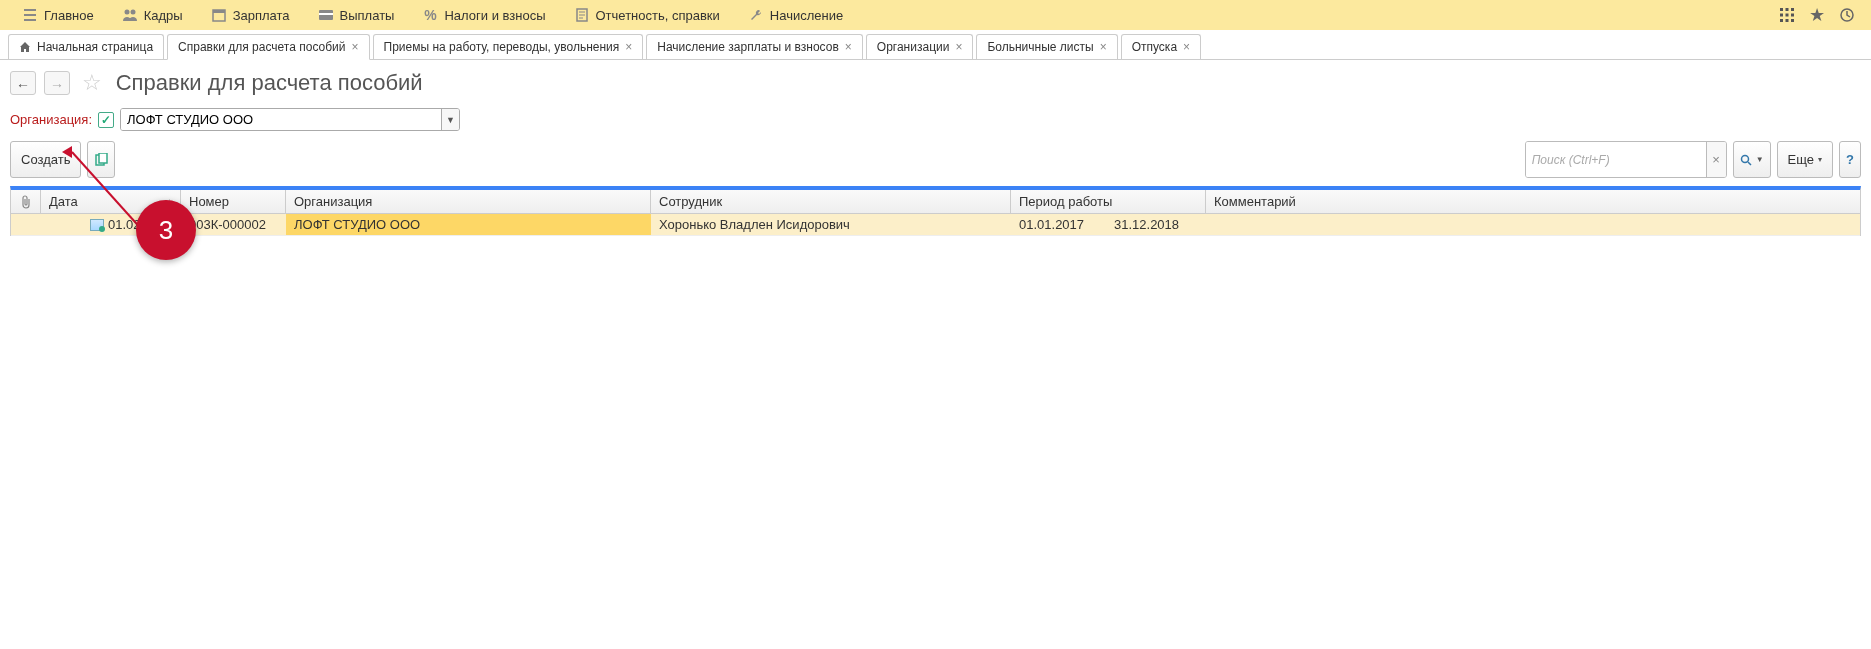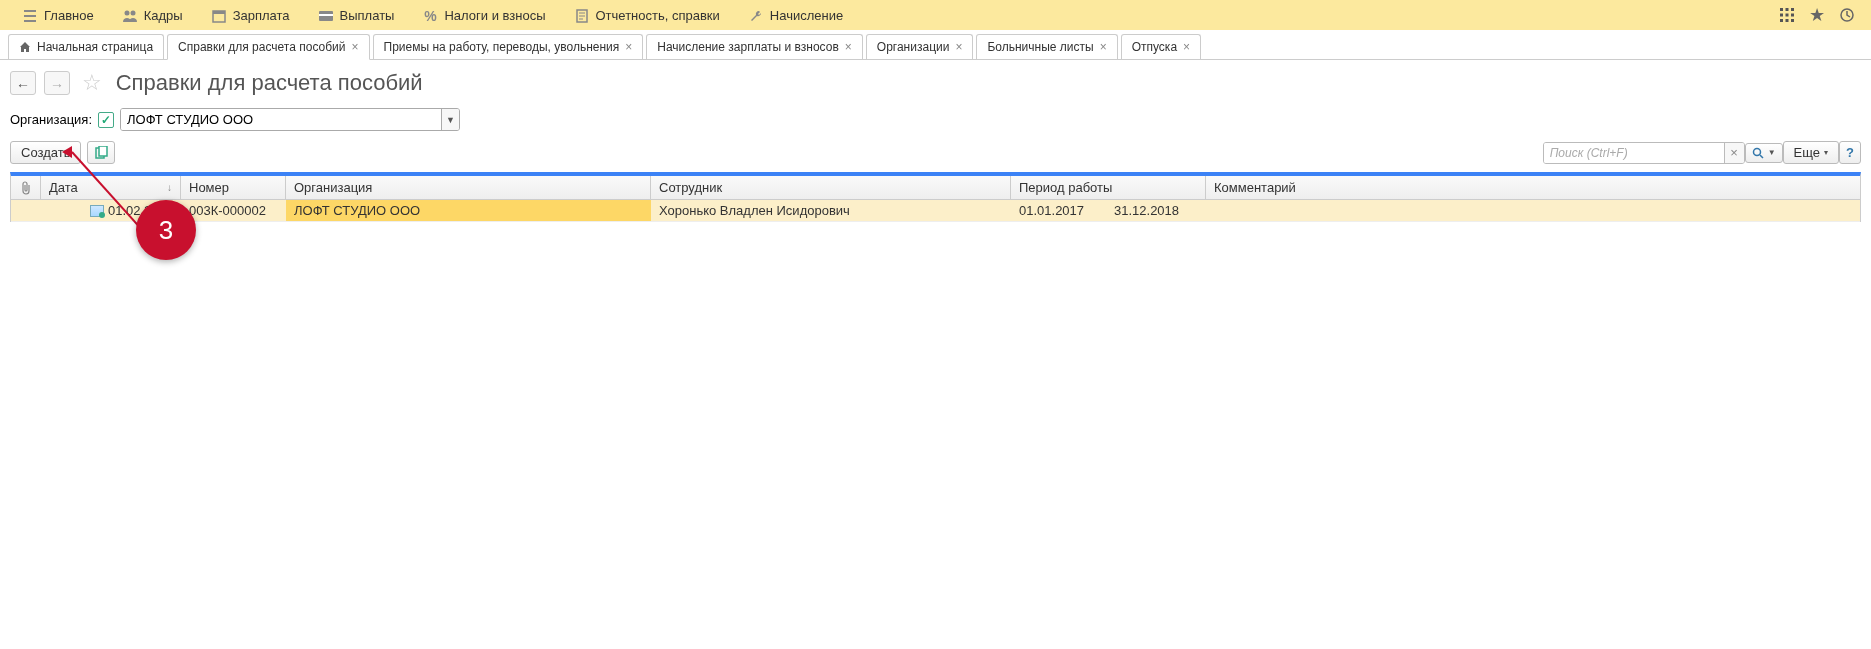"Главное" .menu-item { align-items: none -> center; padding: 8px 14px -> 0 14px }
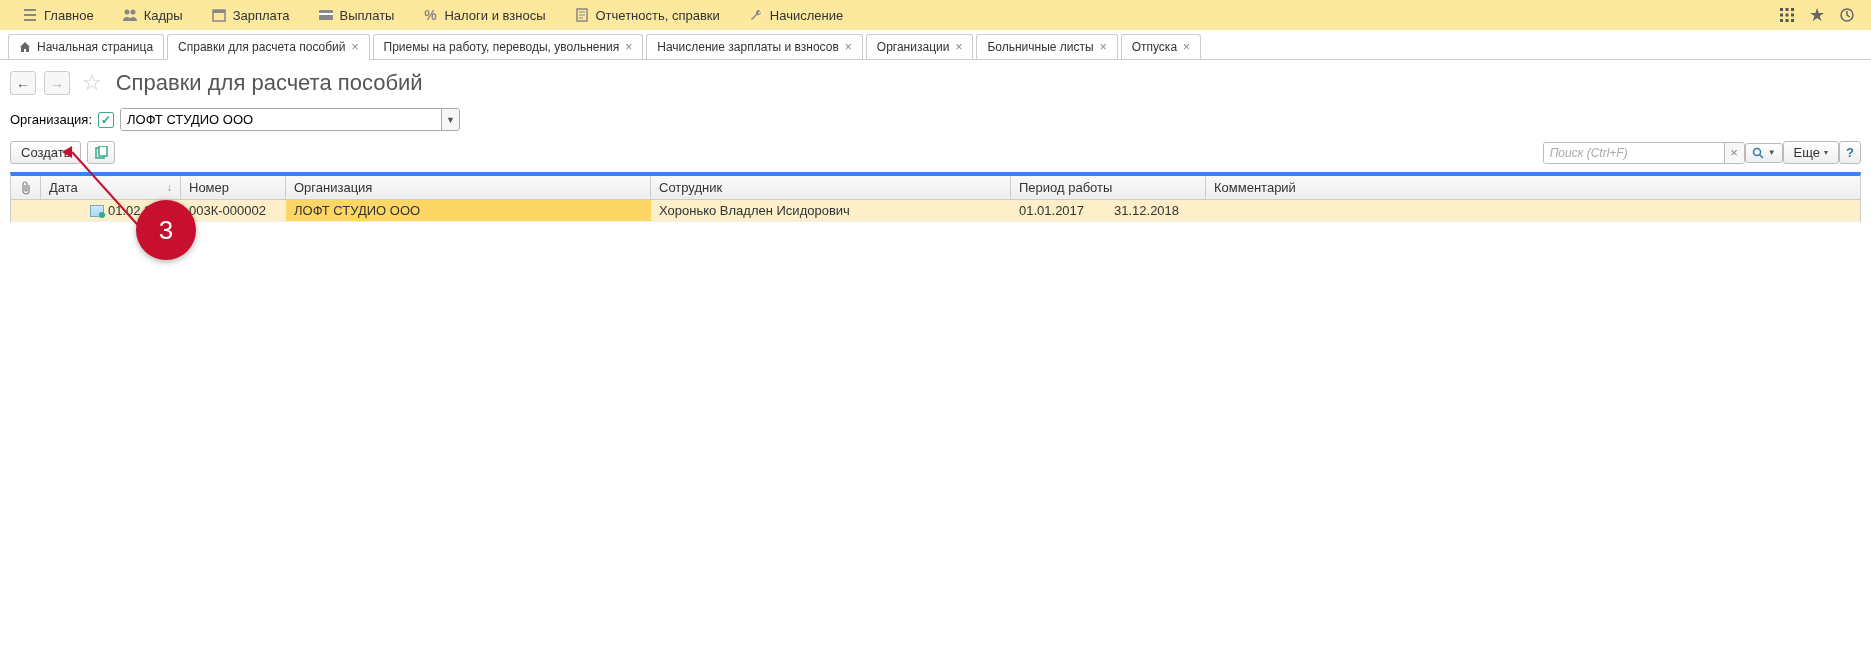"Организация:" .filter-label { color: #000000 -> #b91c1c }
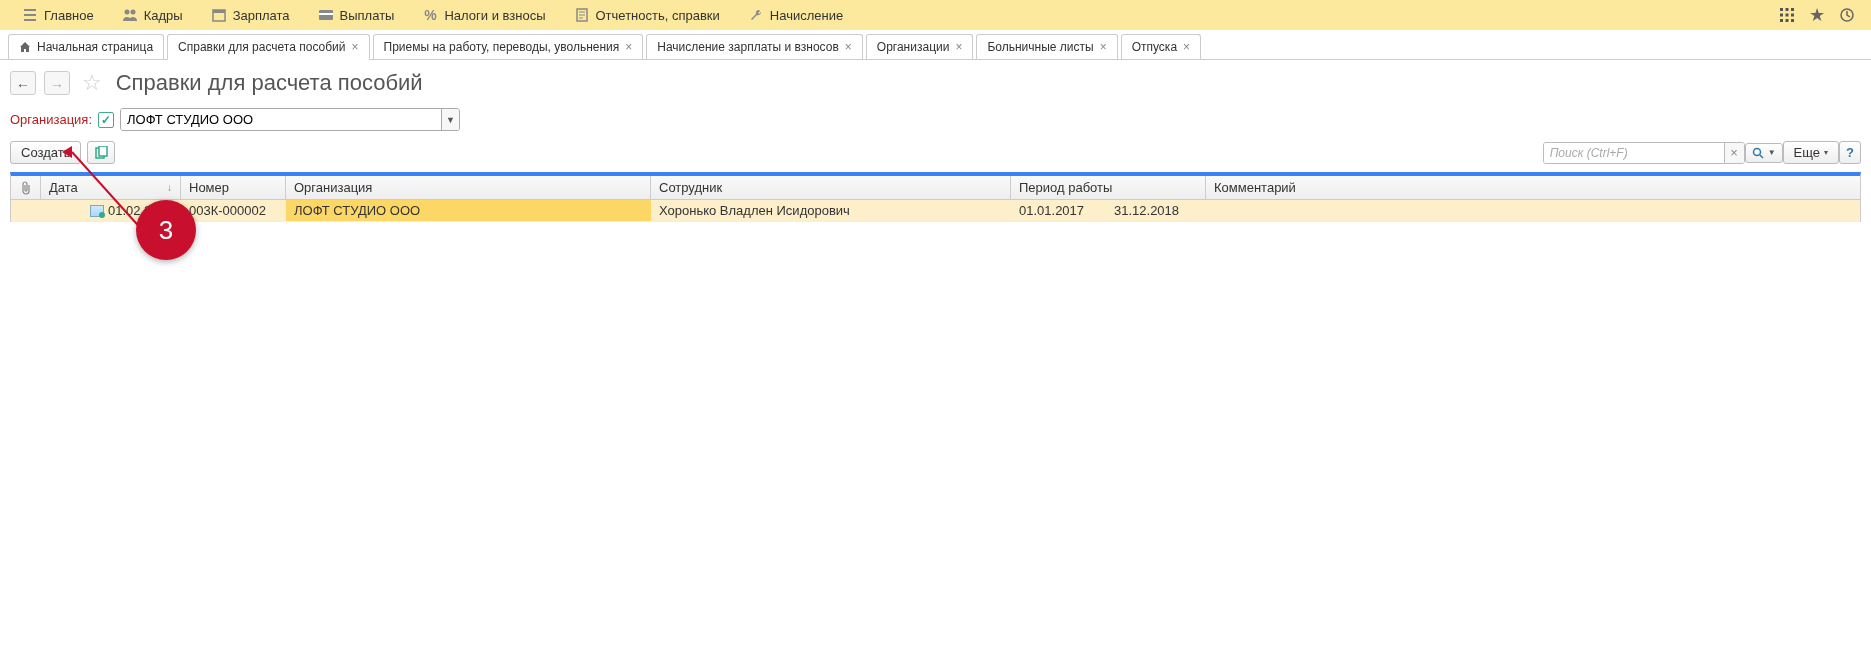"Создать" .btn { padding: 3px 10px -> 10px 10px }
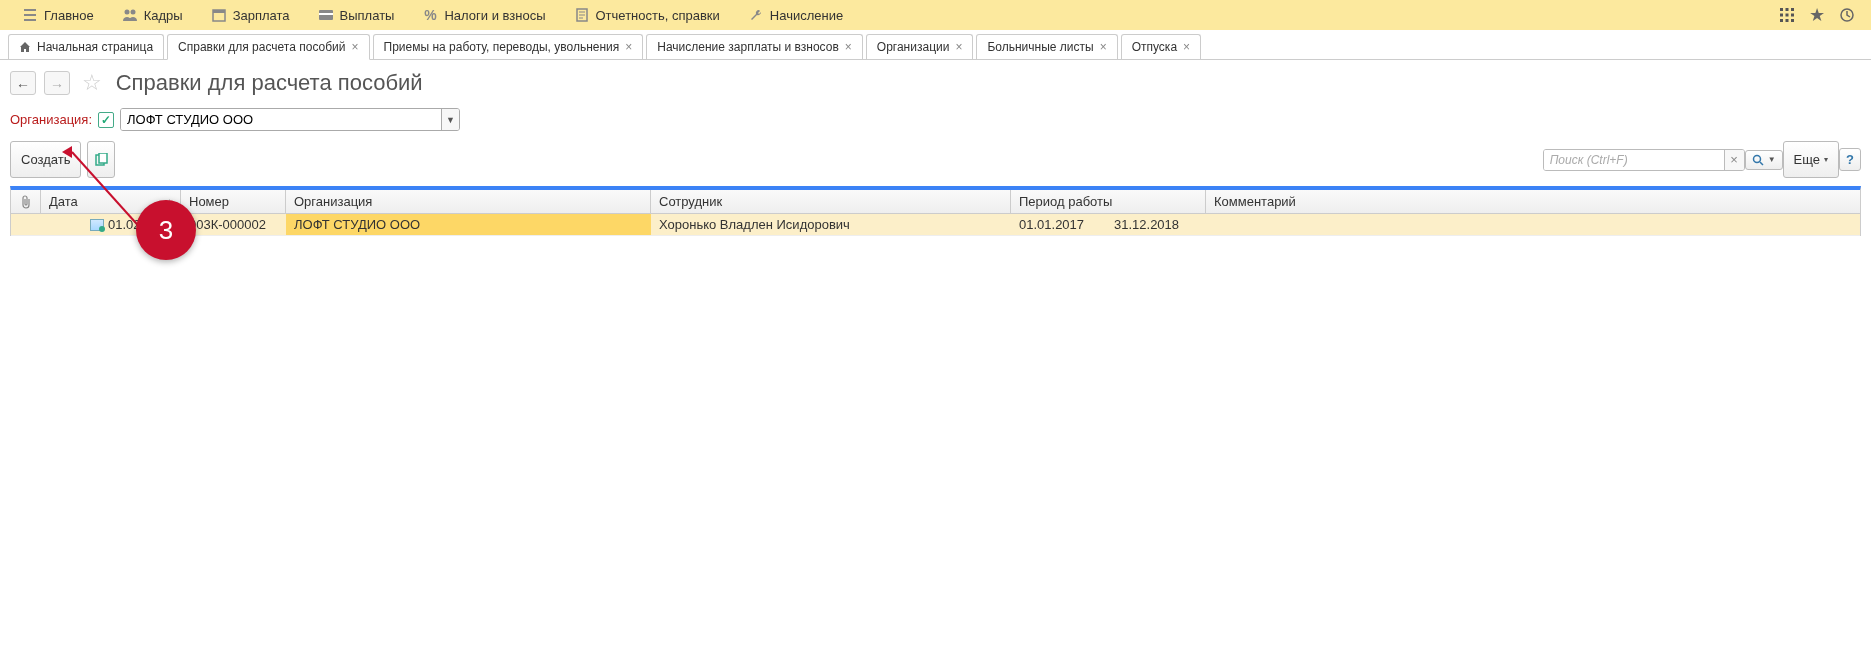"Поиск (Ctrl+F)" .toolbar-right { align-items: center -> none; gap: none -> 6px }
